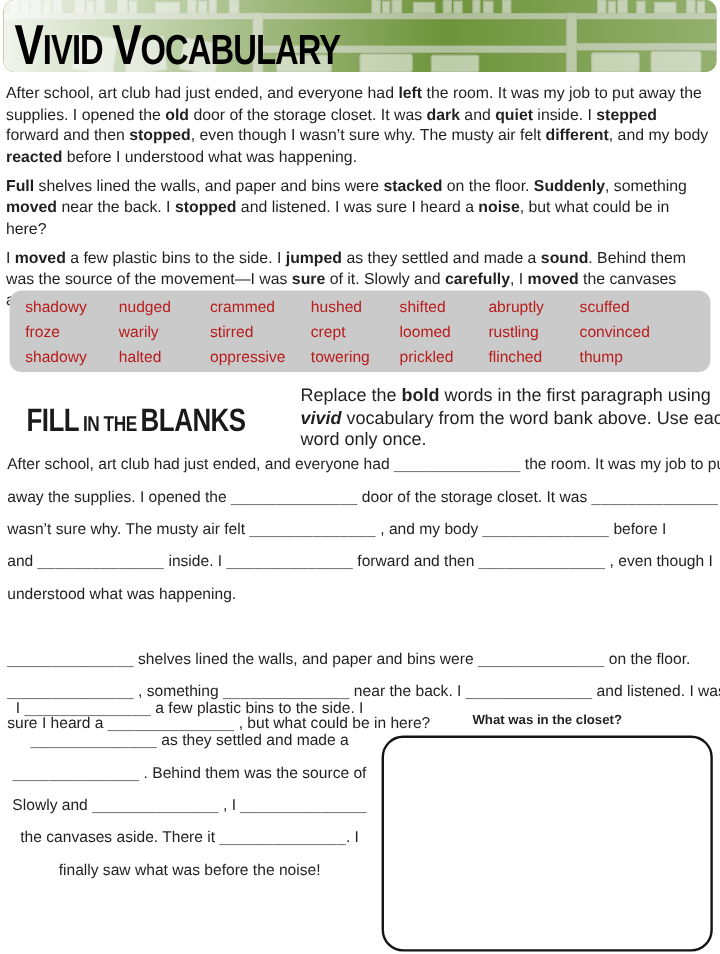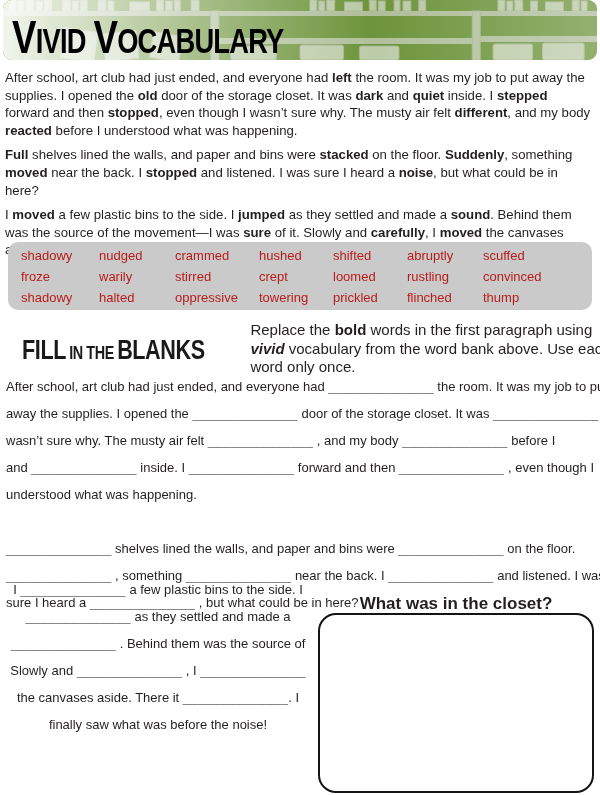"What was in the closet?" .closet-label { font-size: 17px -> 11px }
